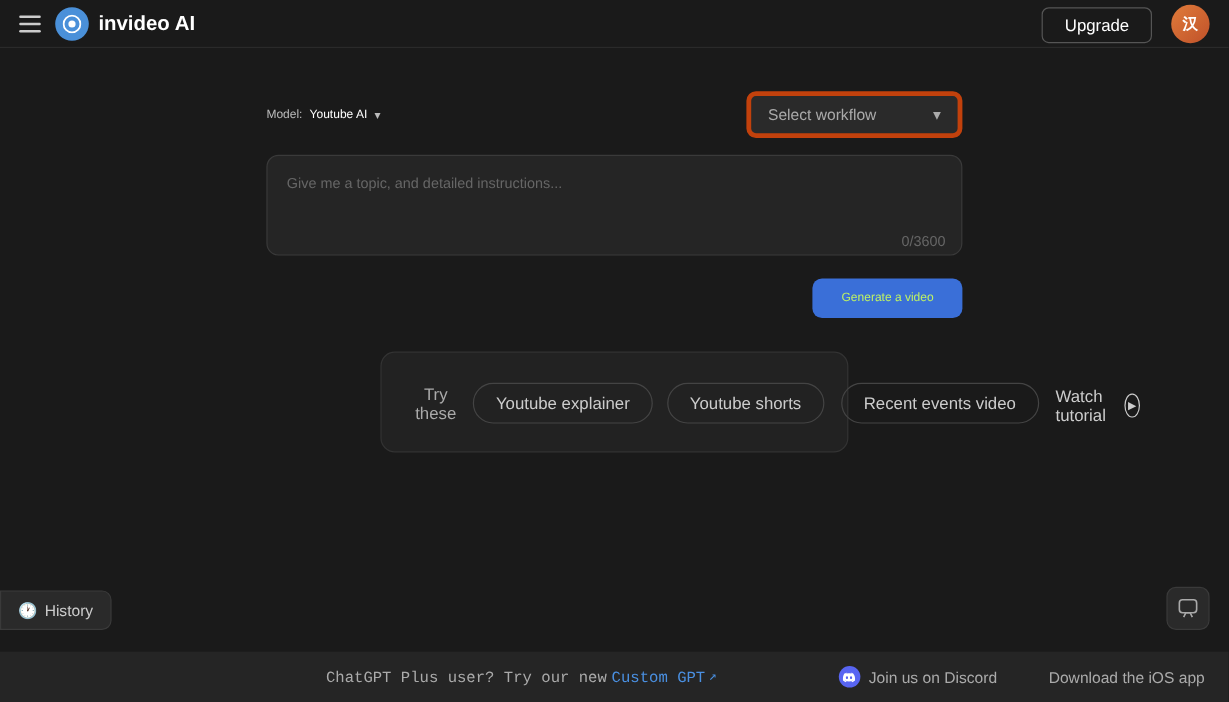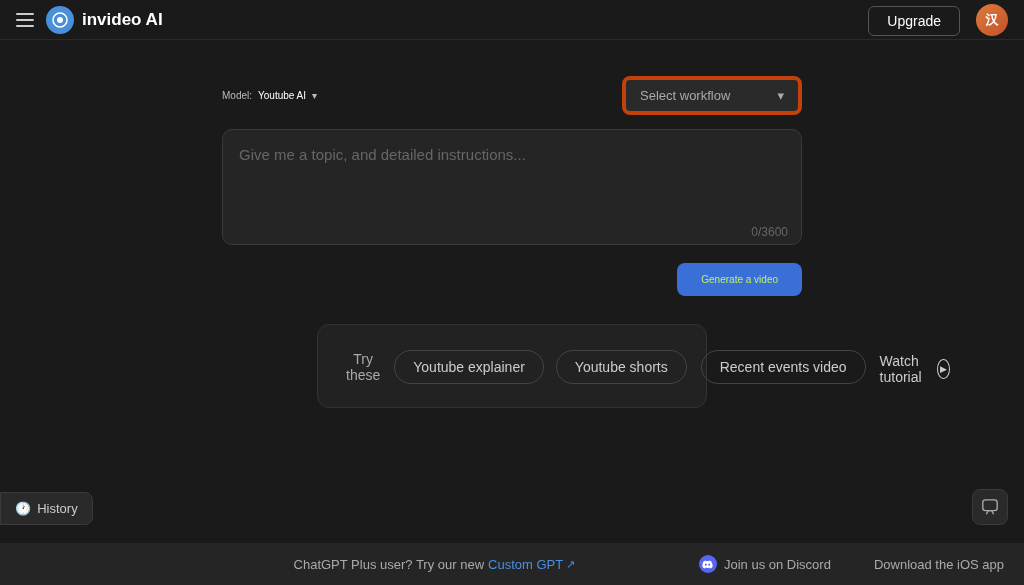"Give me a topic, and" .topic-textarea { font-size: 15px -> 12px; height: 116px -> 84px }
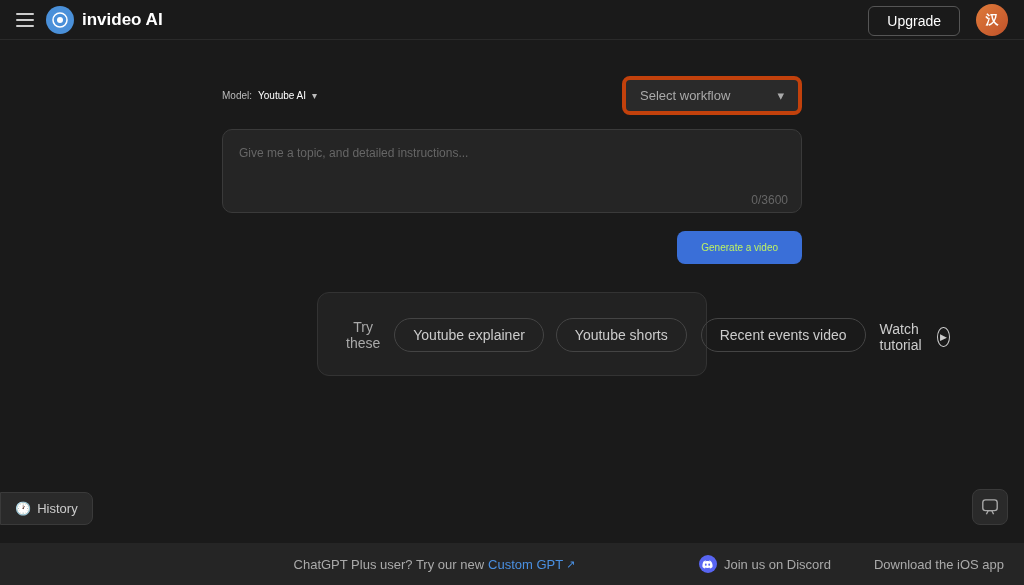"ChatGPT Plus user? Try our" .banner-center { font-family: none -> Liberation Mono, monospace }
